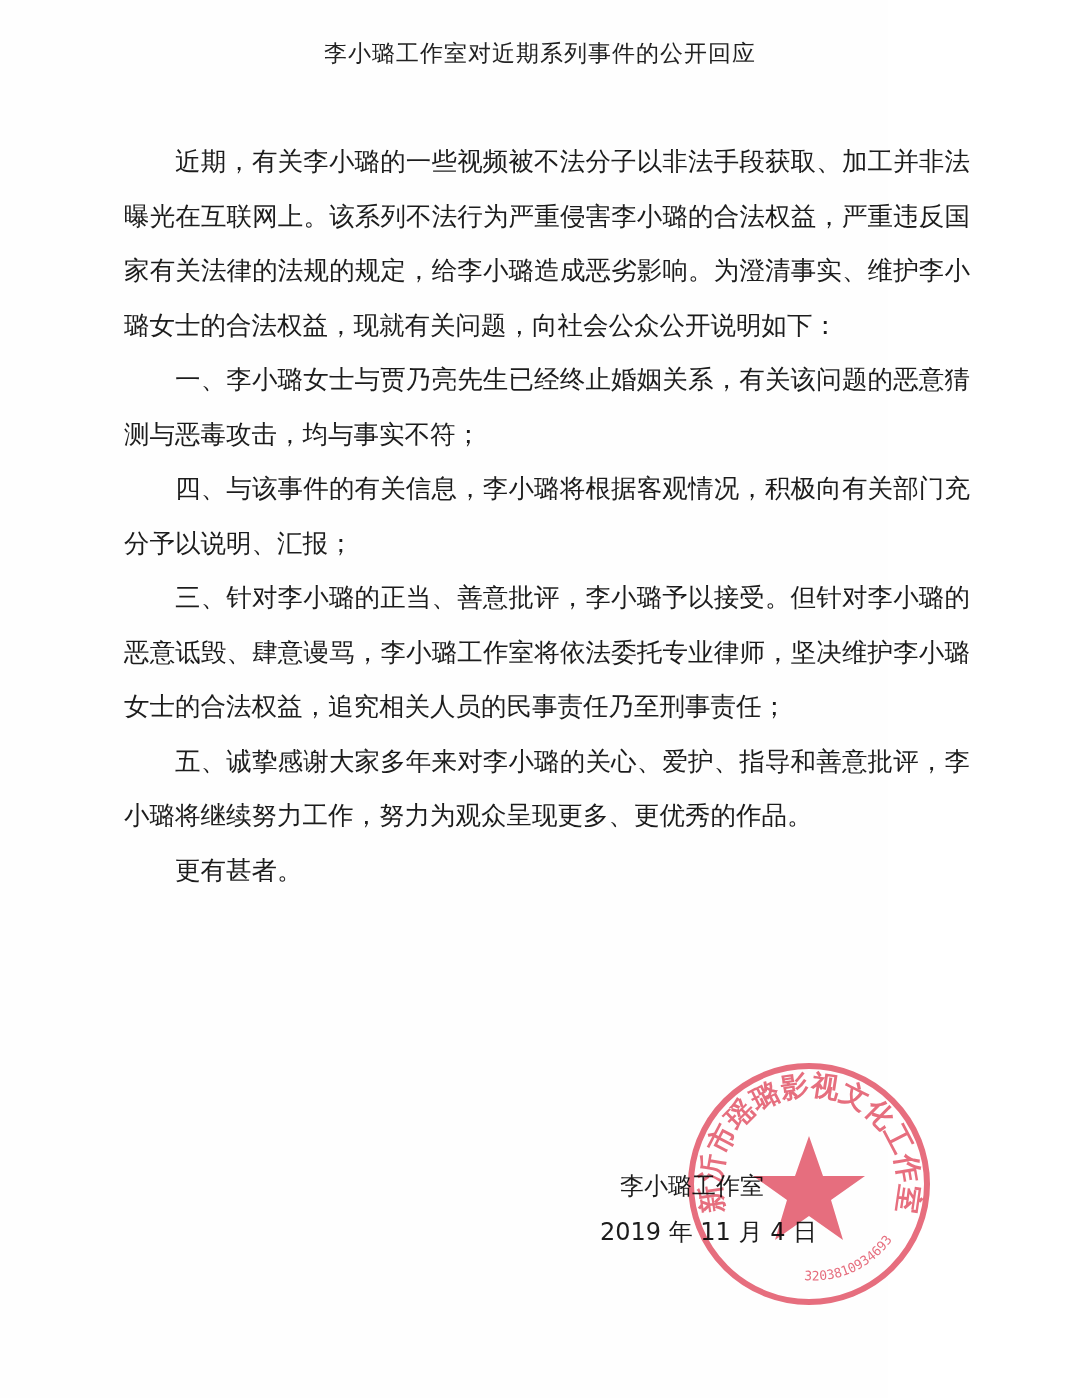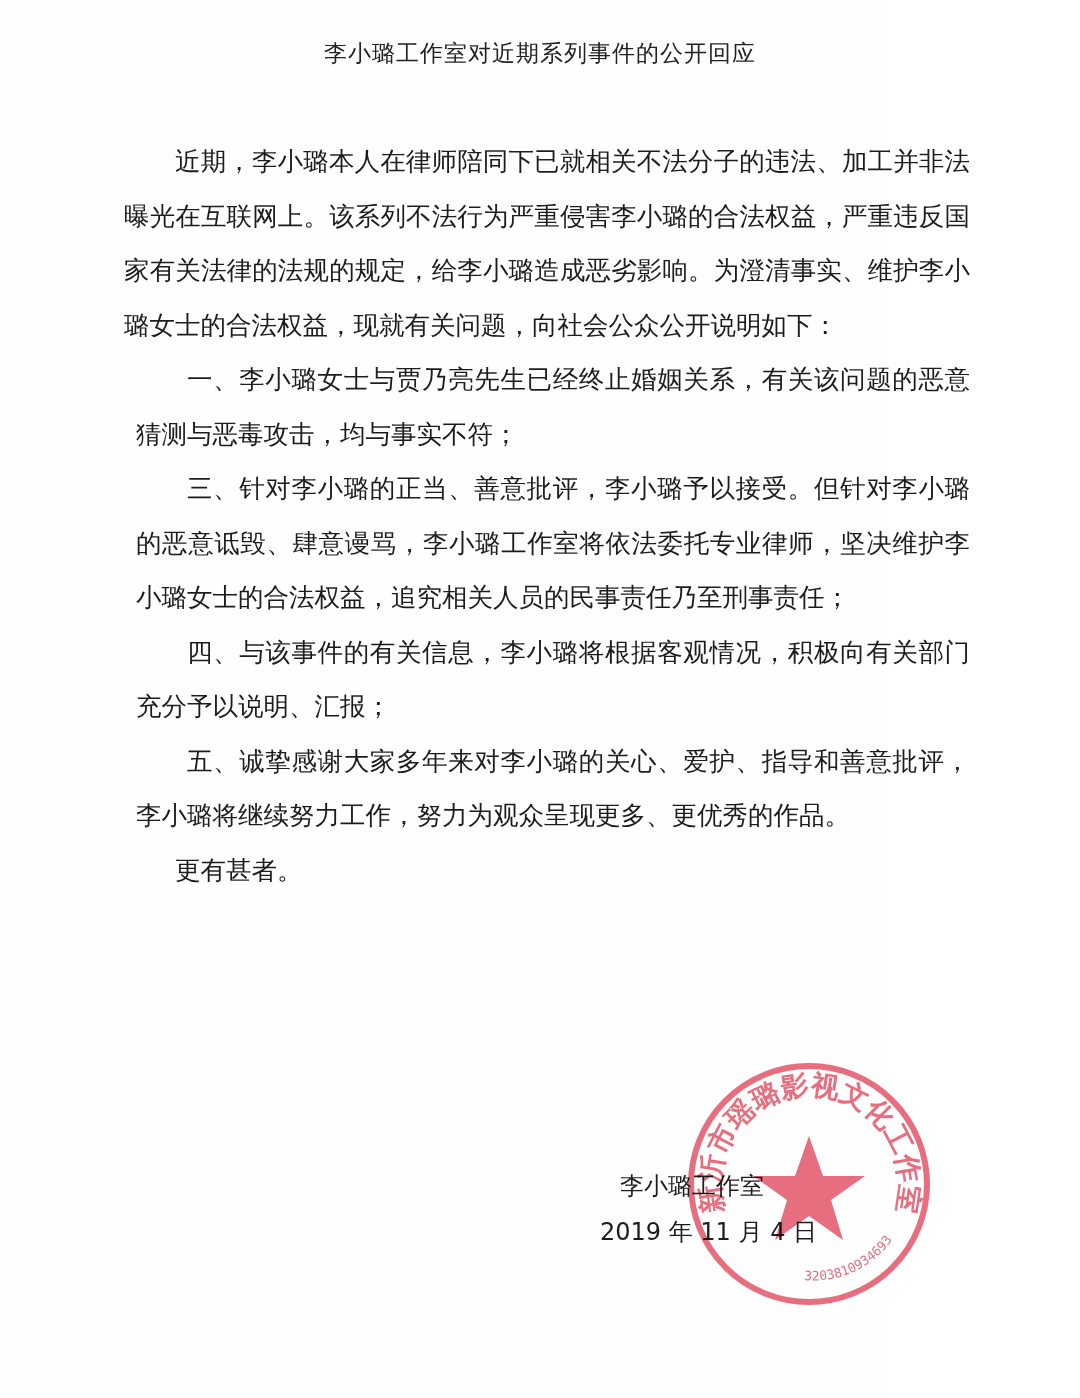"近期，李小璐本人在律师陪同下已就相关不法分子的违法、加工并非法曝光在互联网上。该" p.para { text: 李小璐本人在律师陪同下已就相关不法分子的违法 -> 有关李小璐的一些视频被不法分子以非法手段获取 }
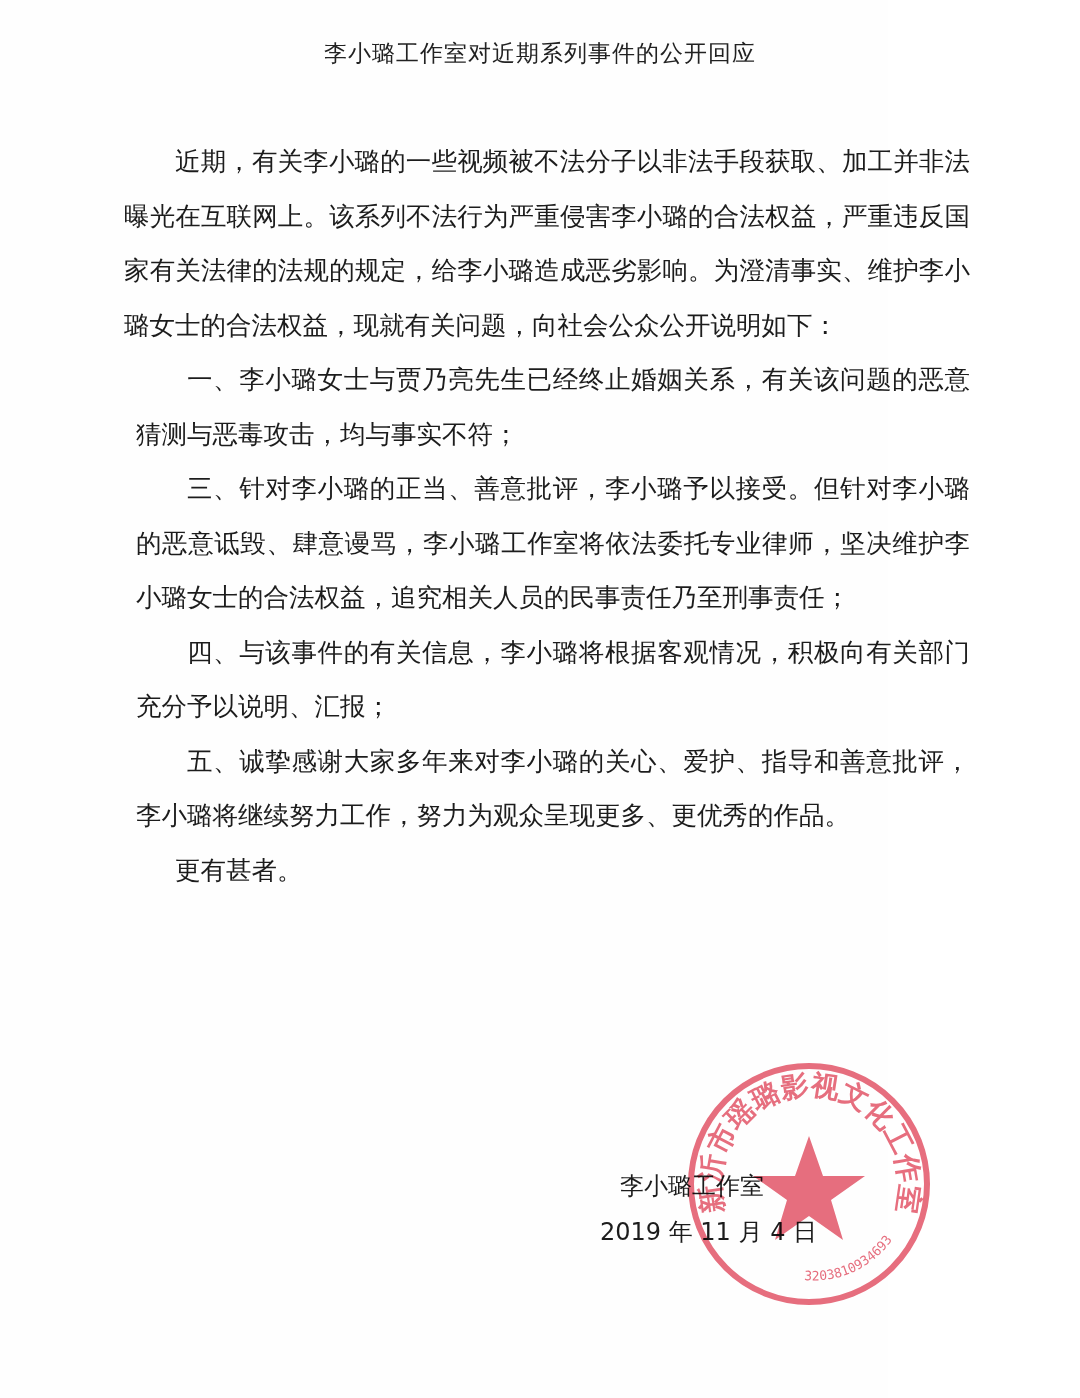"一、李小璐女士与贾乃亮先生已经终止婚姻关系，有关该问题的恶意猜测与恶毒攻击，均与" .para + .para { margin-left: 12px -> none }
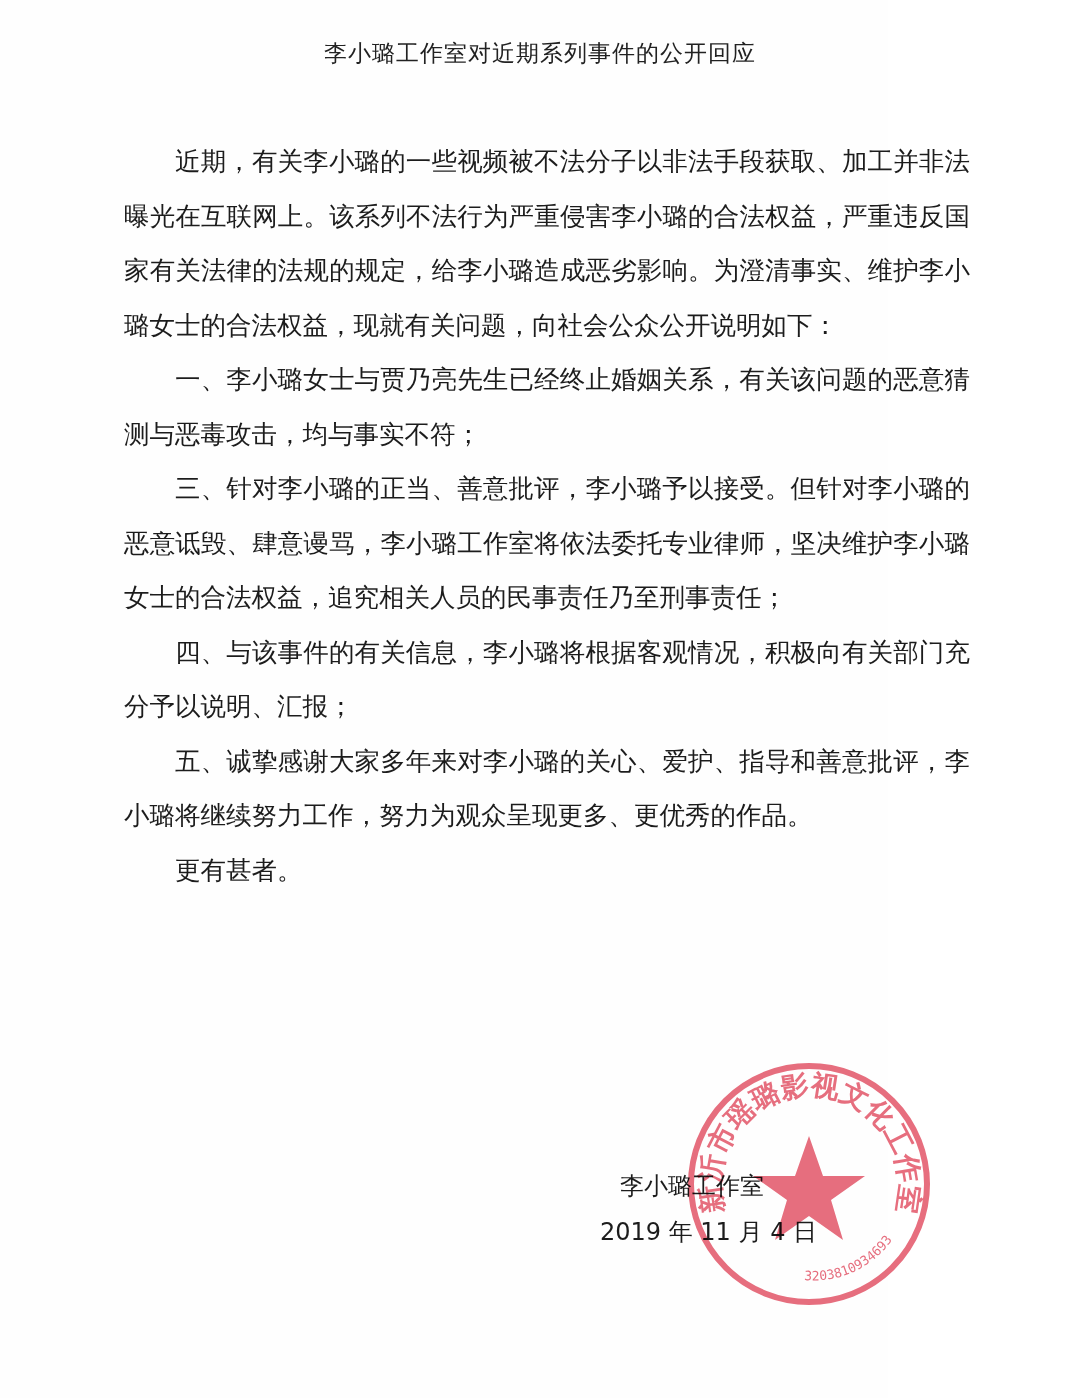"三、针对李小璐的正当、善意批评，李小璐予以接受。但针对李小璐的恶意诋毁、肆意谩骂" p.para { order: before "四、与该事件的有关信息，李小璐将根据客观情况，积极向有关部门充分予以说明、汇报；" -> after "四、与该事件的有关信息，李小璐将根据客观情况，积极向有关部门充分予以说明、汇报；" }
